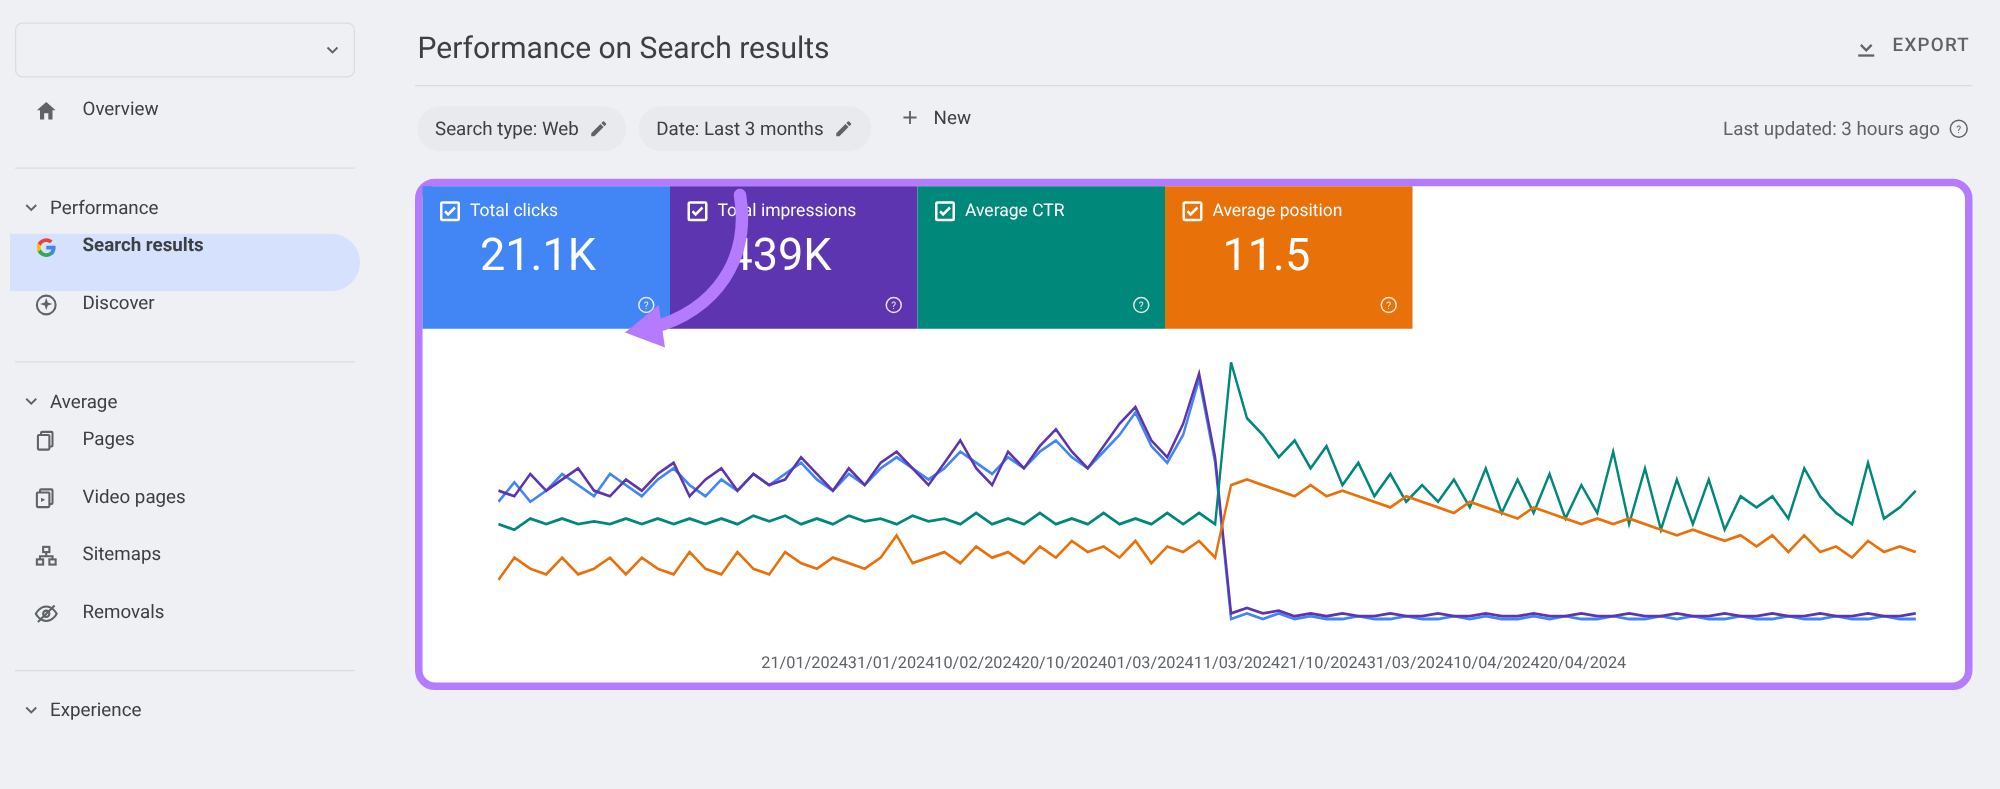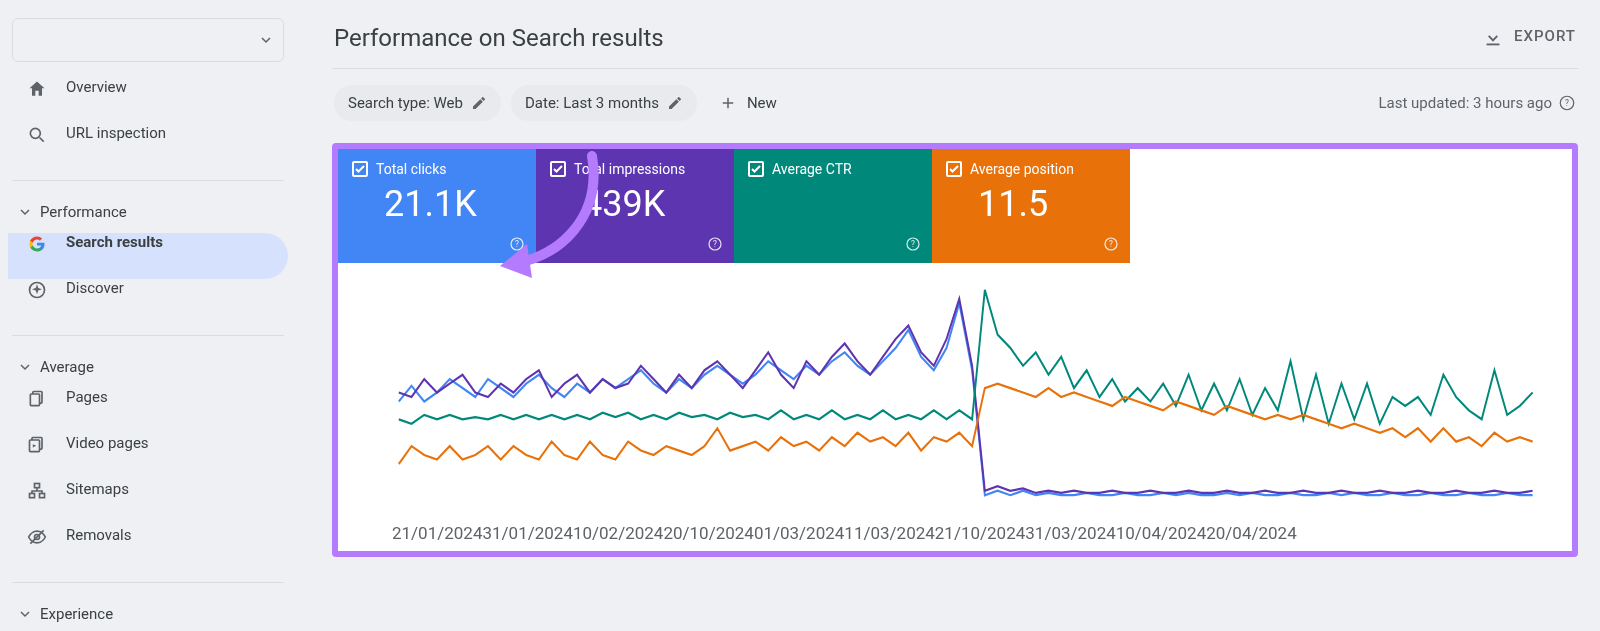"New" .add-new { align-items: center -> none }
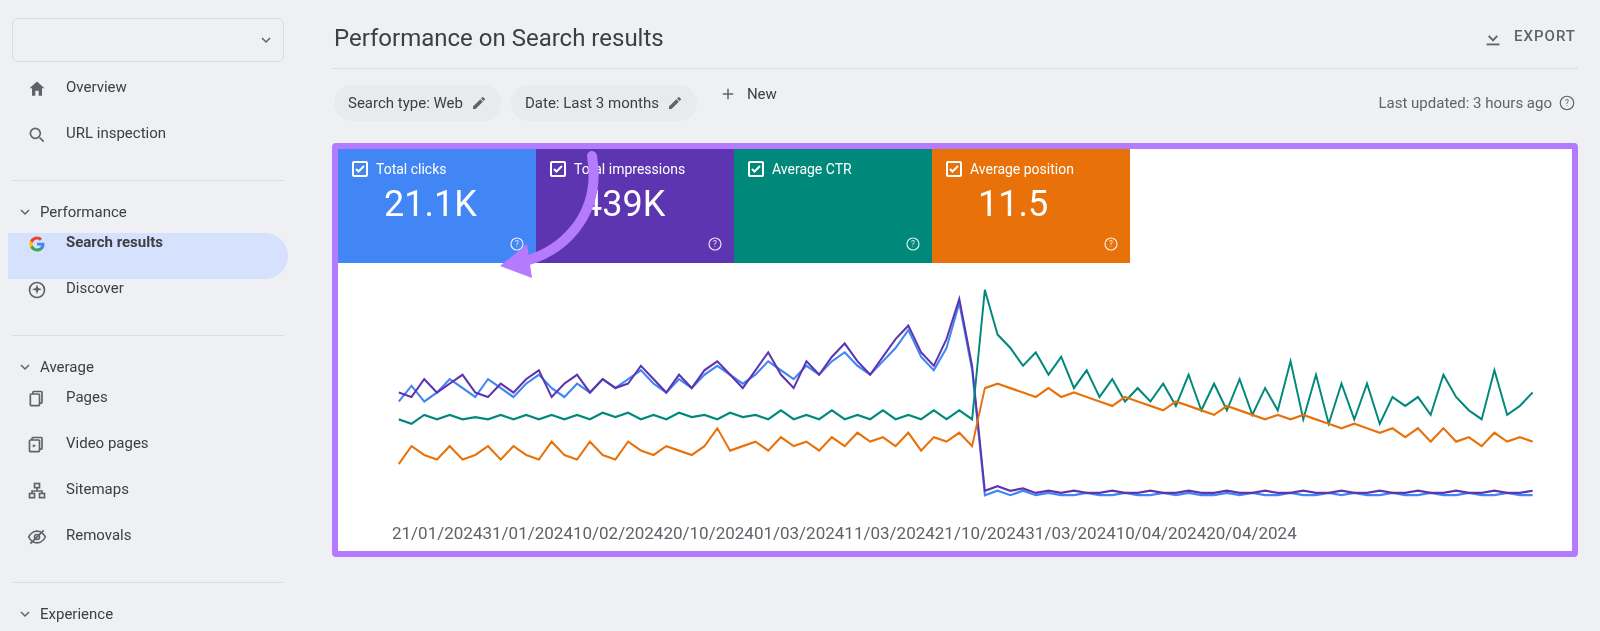"URL inspection" div.nav-item { html: <div> <span> <svg> <circle></circle> <line></line> </svg> </span> <span>URL inspection</span> </div> -> none }
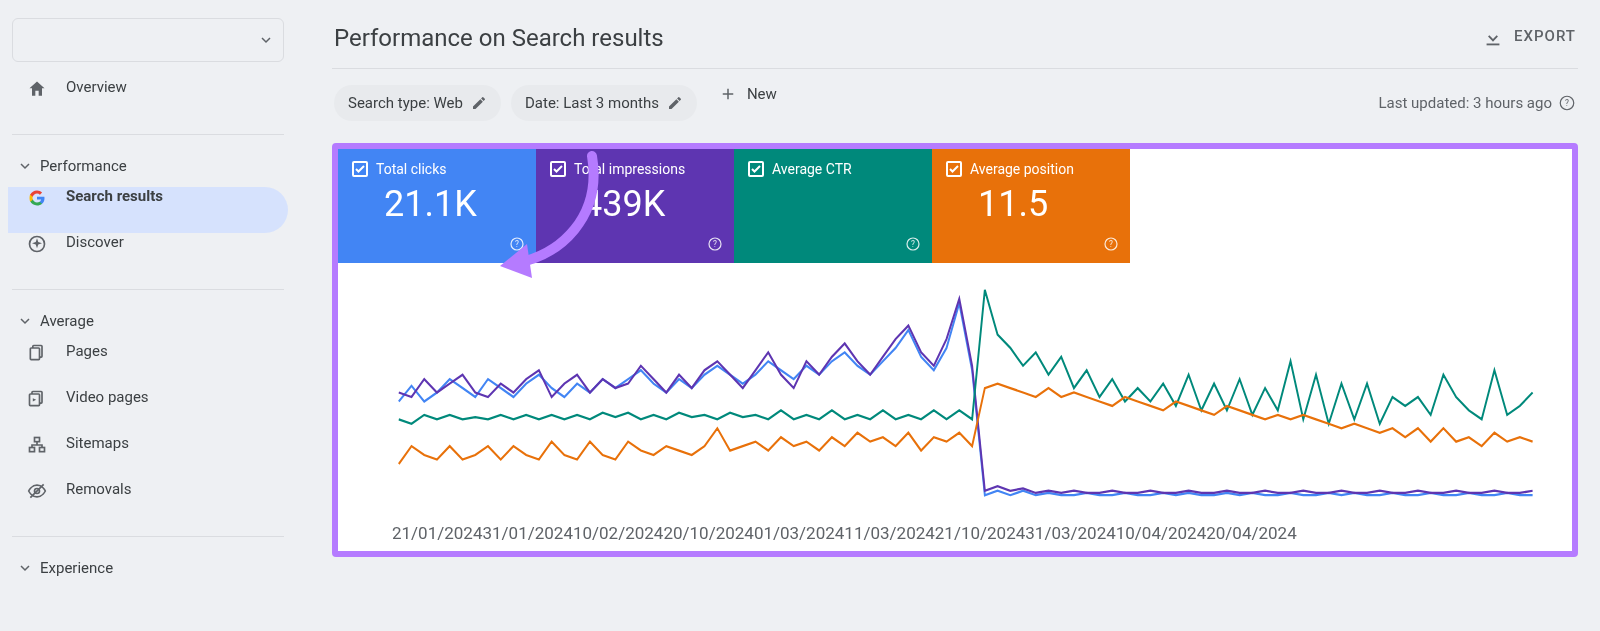"Total clicks" .report { border-radius: 4px -> 16px }
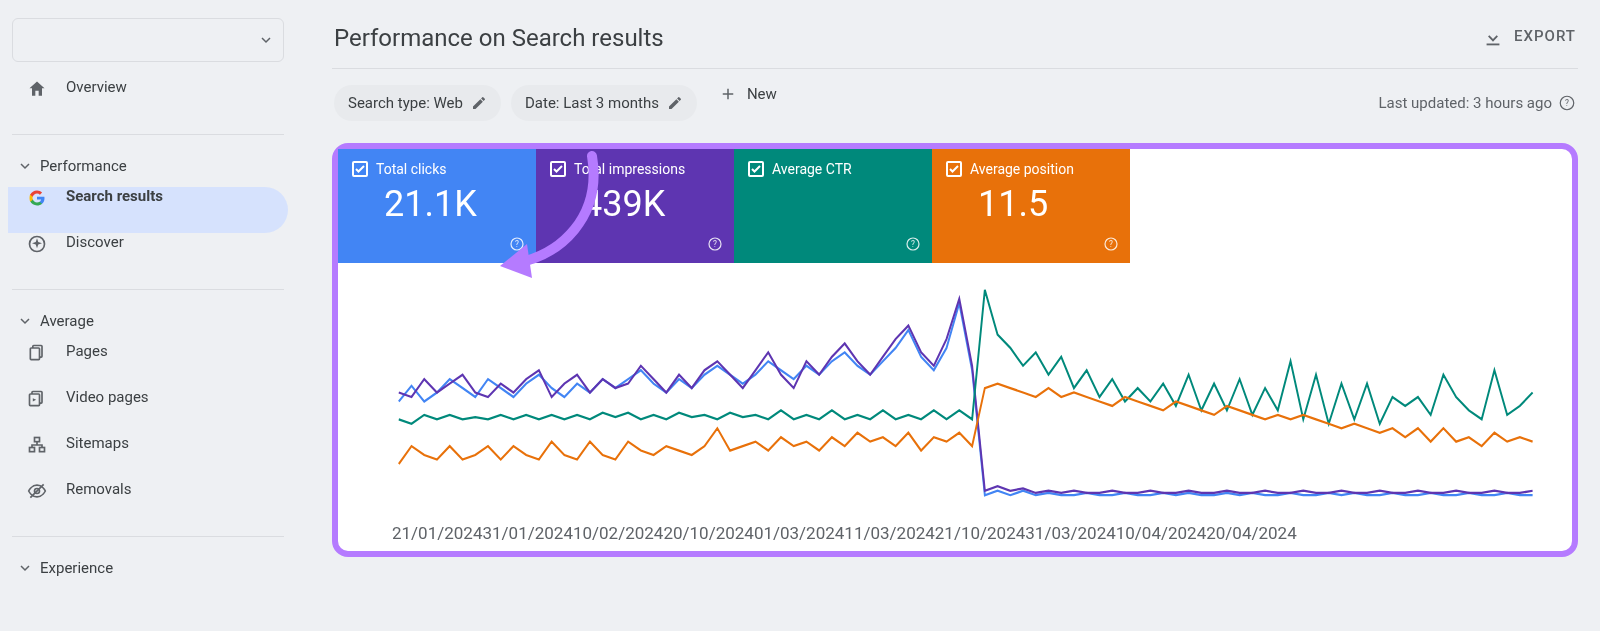"21/01/2024" .xaxis { font-size: 17px -> 13px; justify-content: flex-start -> center }
